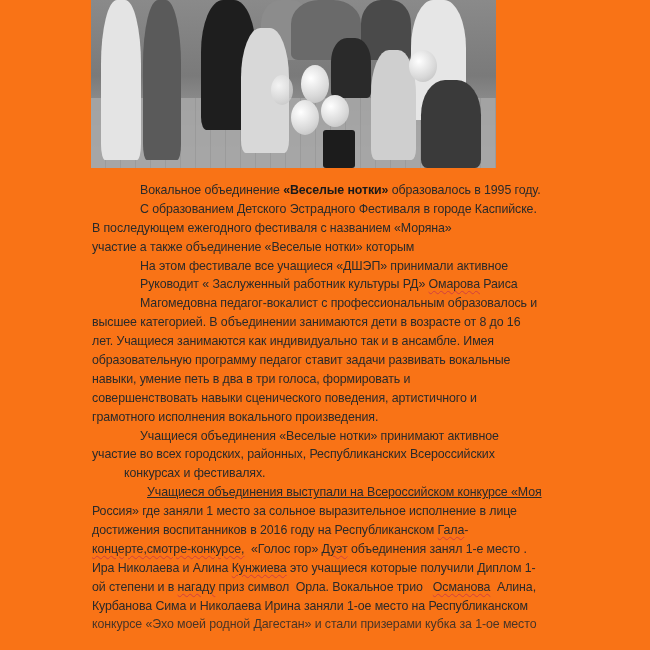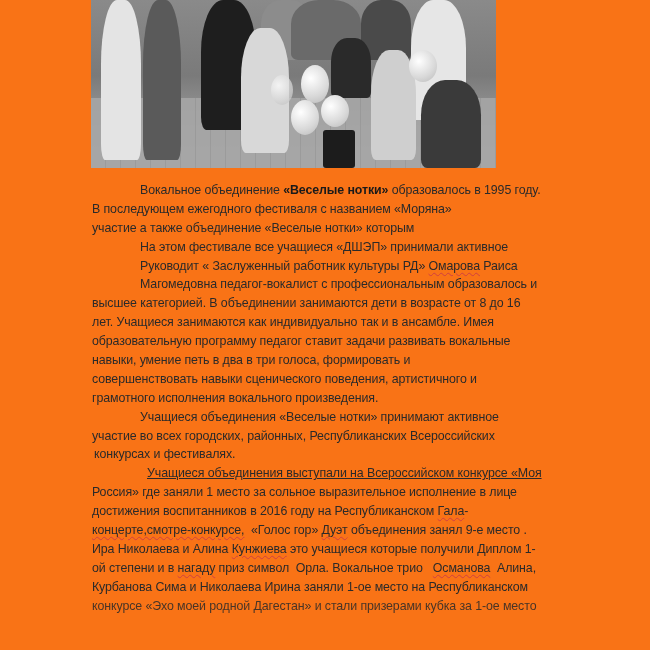"С образованием Детского Эстрадного" div.line { html: none -> <div>С образованием Детского Эстрадного Фестиваля в городе Каспийске.</div> }
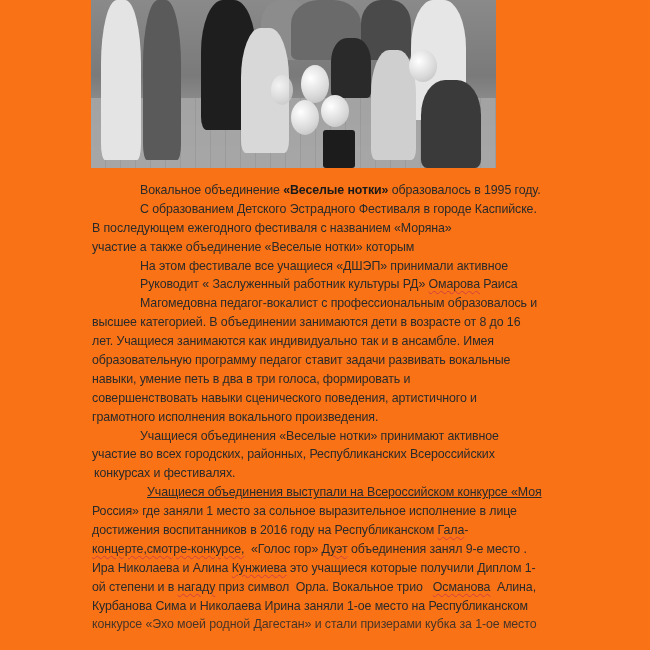"конкурсах и фестивалях." .ind3 { margin-left: none -> 30px }
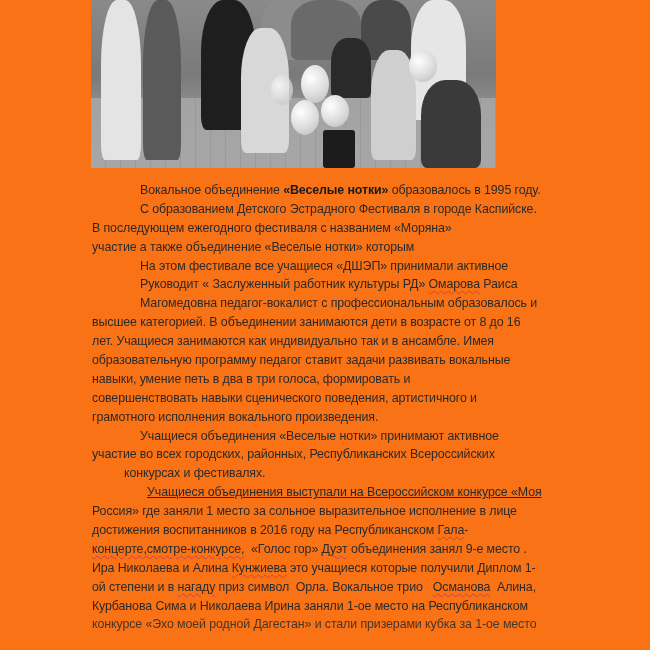"объединения занял 9-е место ." span { text: 9-е -> 1-е }
